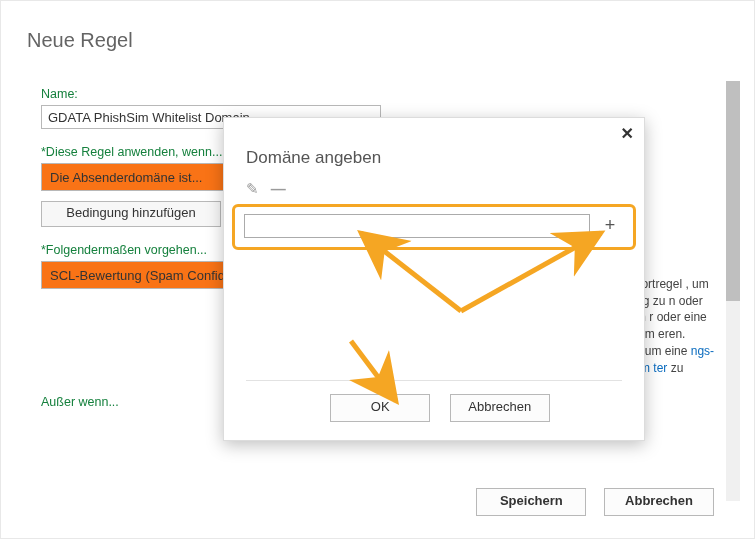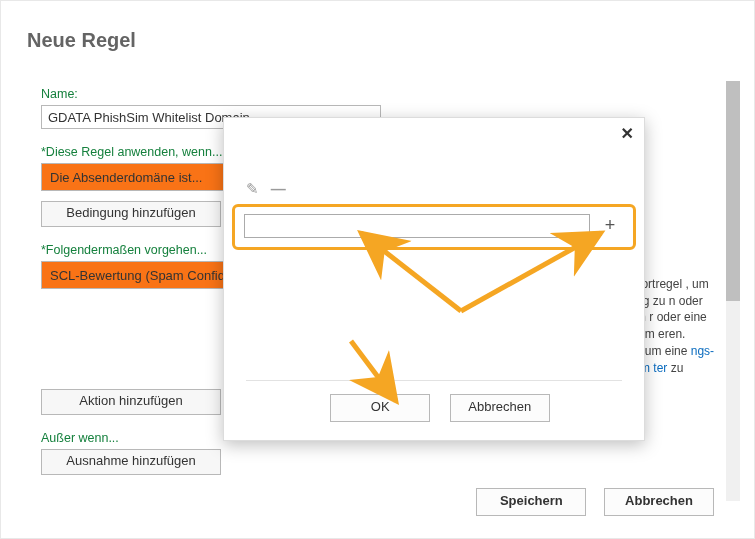"Neue Regel" .title { font-weight: 700 -> 400 }
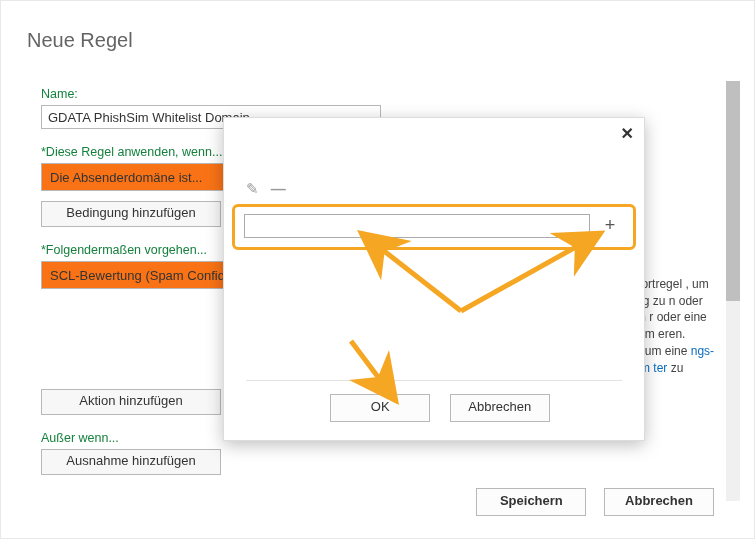"Domäne angeben" div.mtitle { html: none -> <div>Domäne angeben</div> }
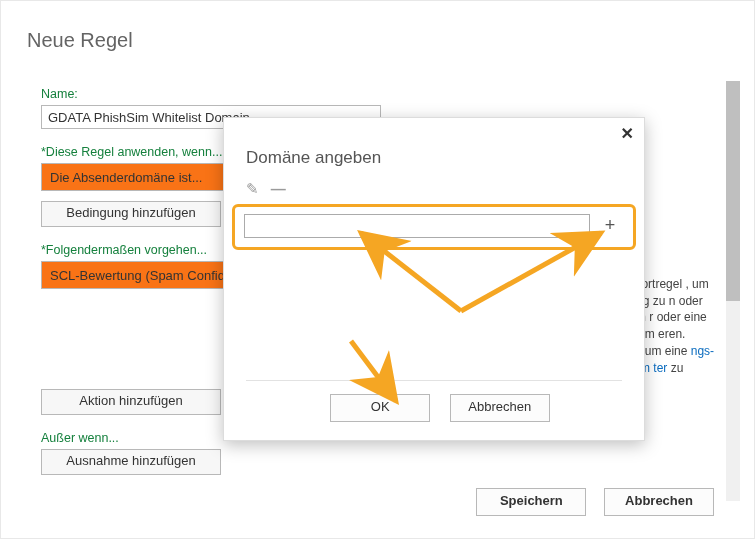"Aktion hinzufügen" div.btn-wide { html: <div>Aktion hinzufügen</div> -> none }
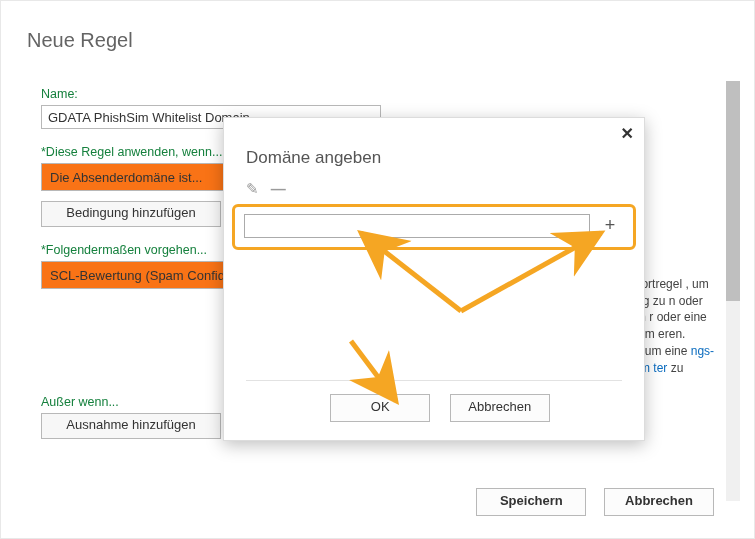"Ausnahme hinzufügen" div.btn-wide { html: <div>Ausnahme hinzufügen</div> -> none }
